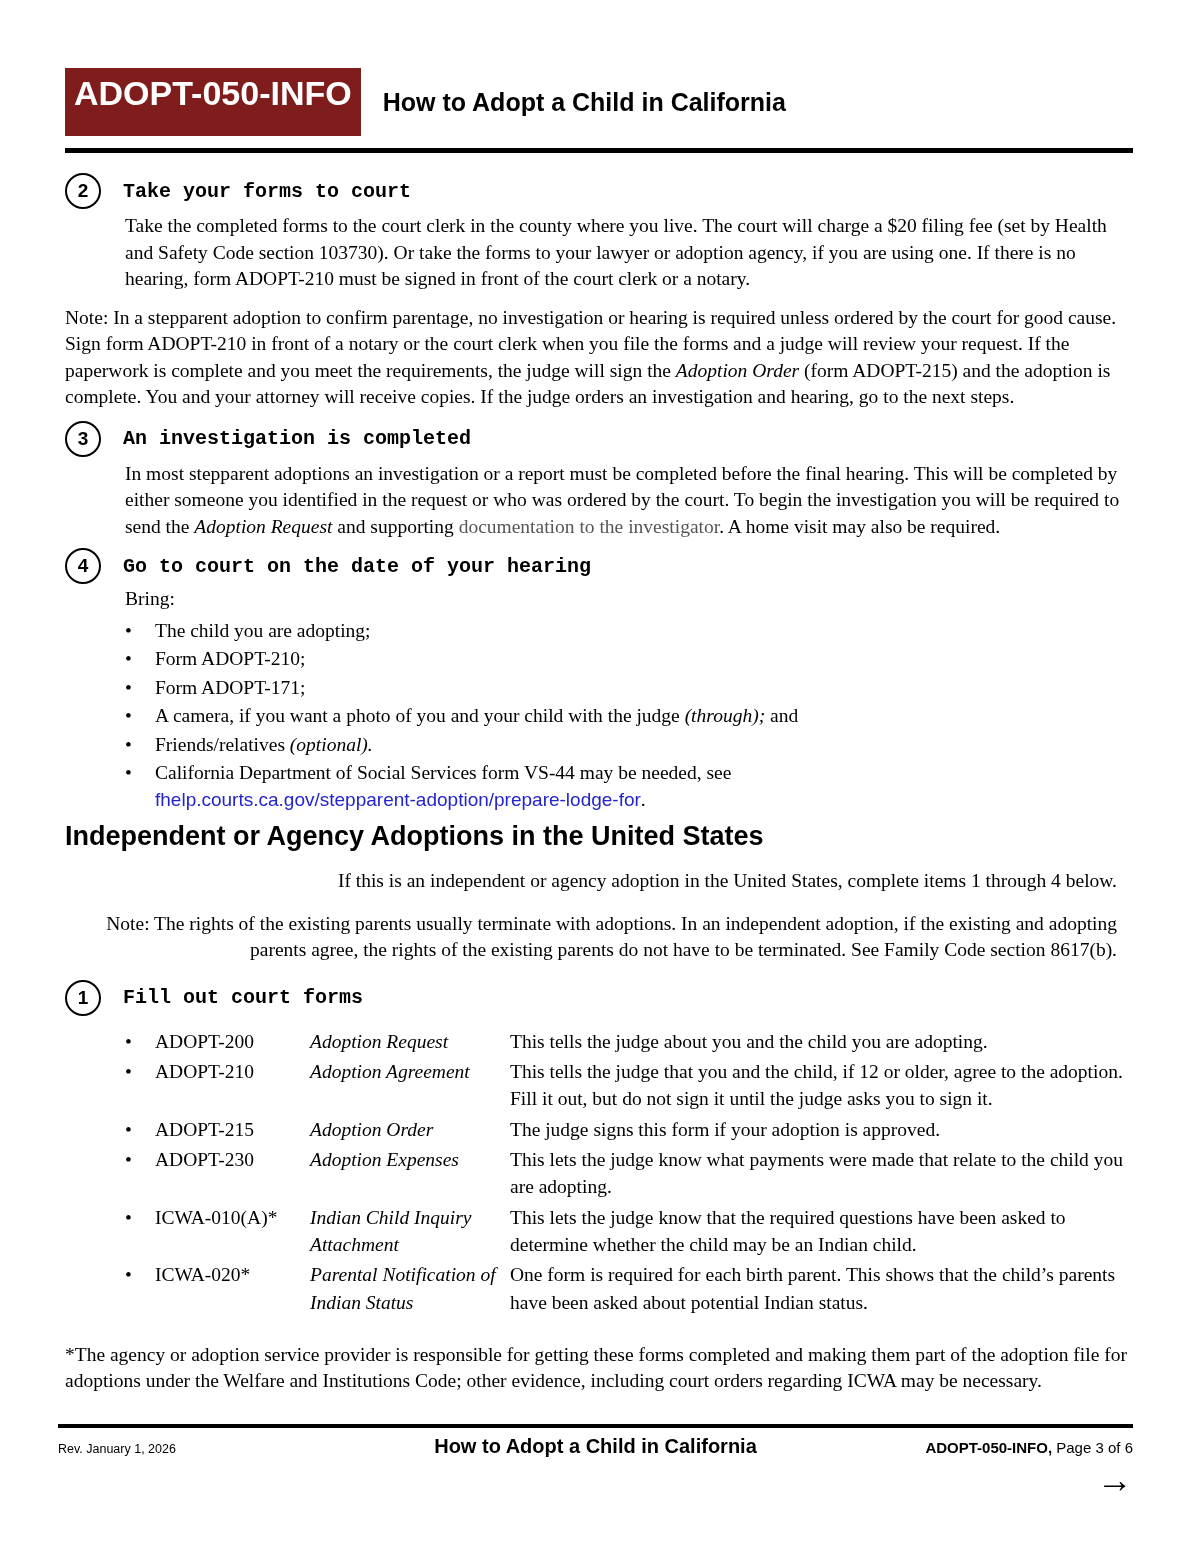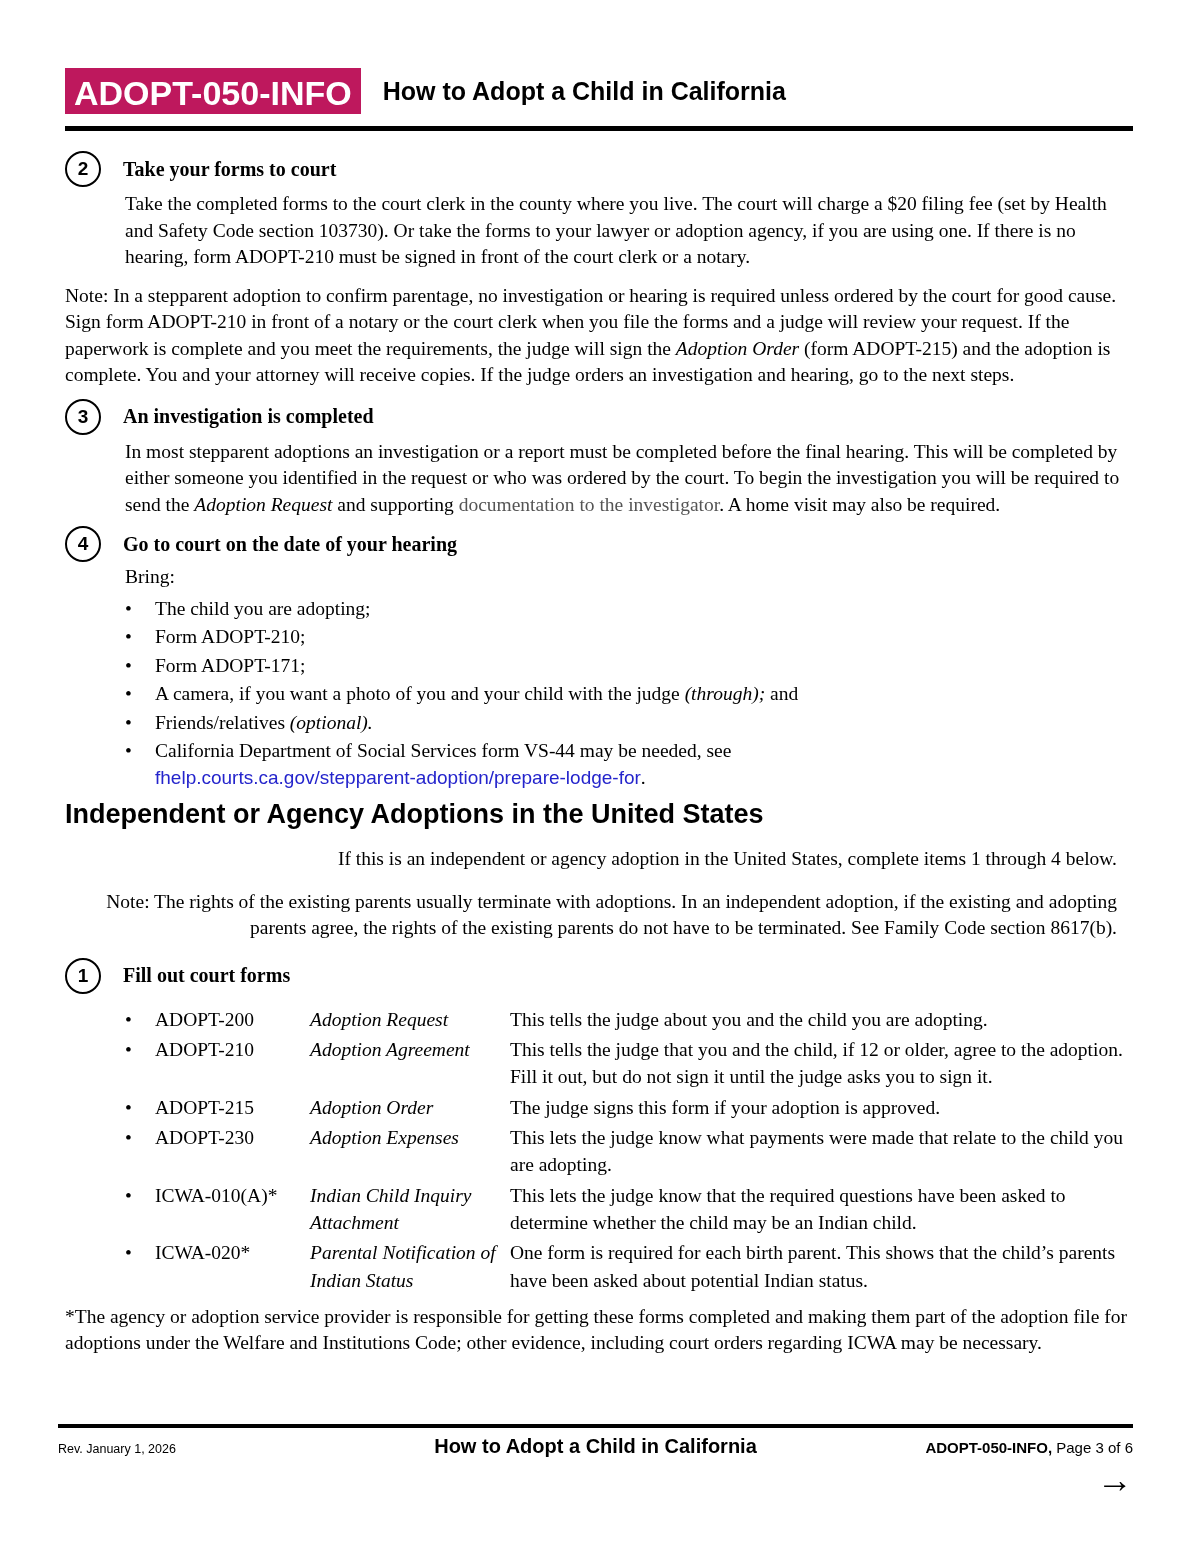"ADOPT-050-INFO" .form-code-box { background: #be185d -> #7f1d1d; padding: 8px 9px 4px -> 8px 9px 26px }
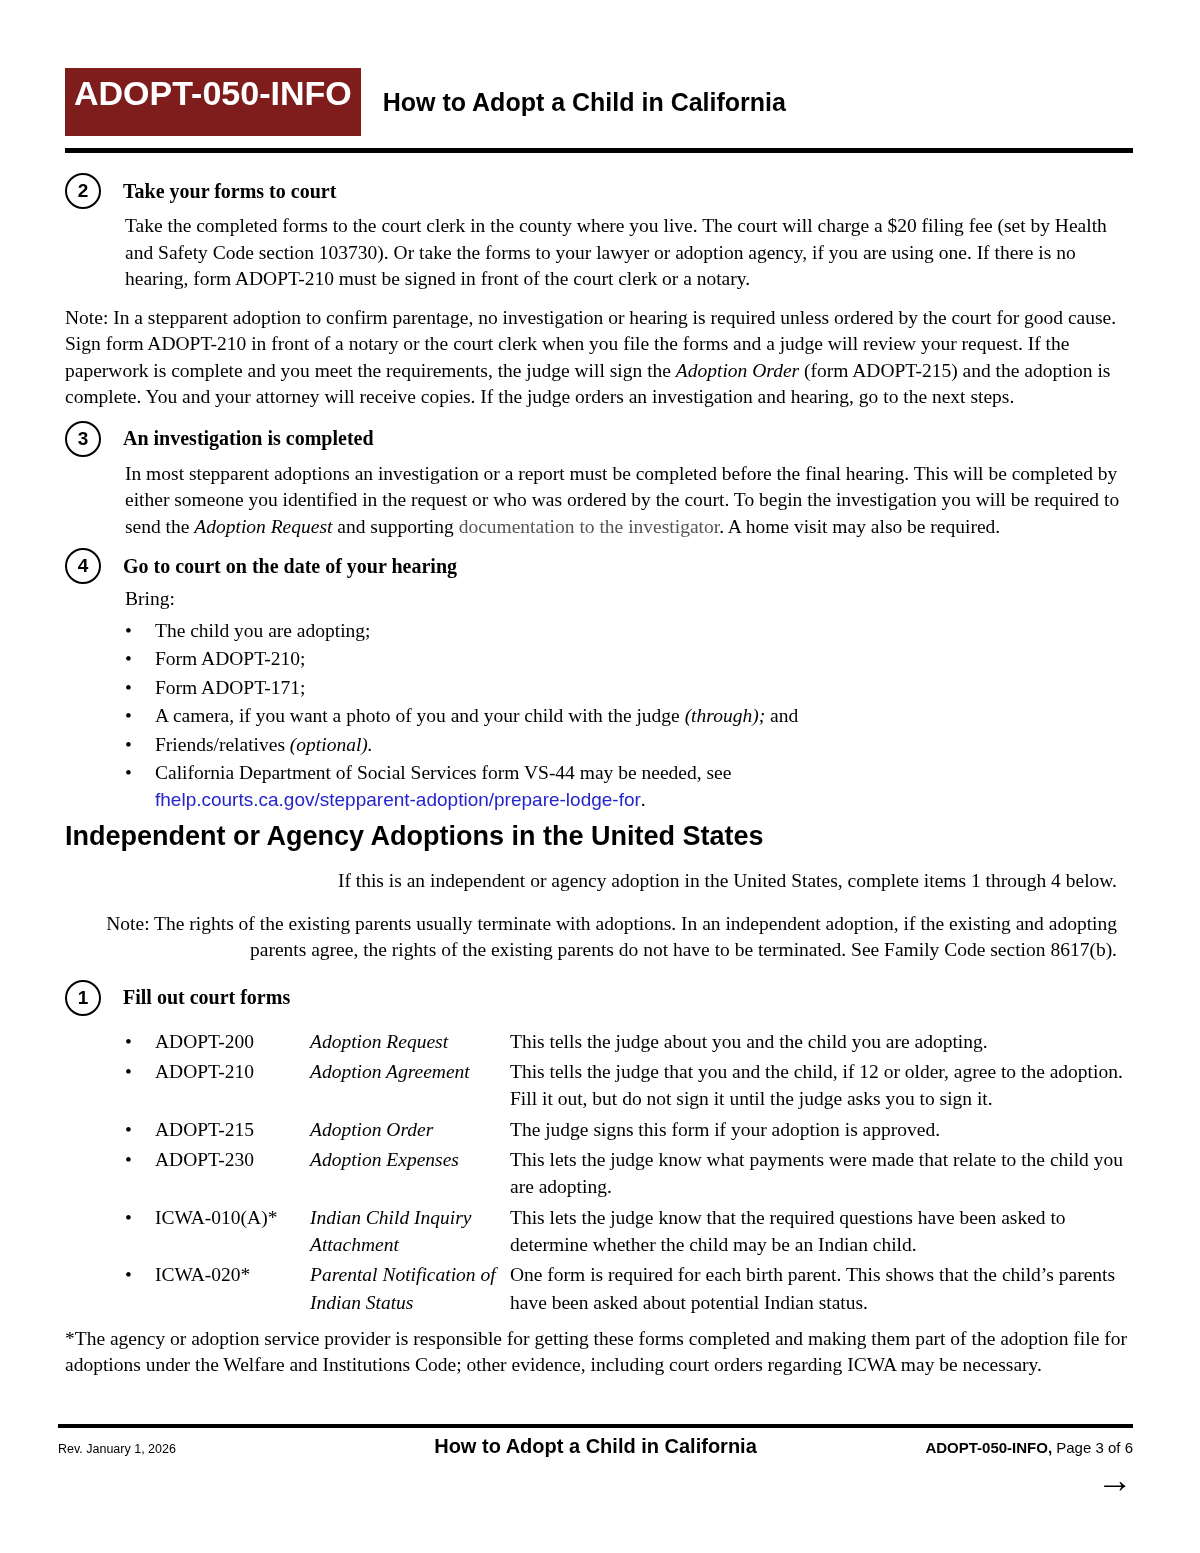"Take your forms to court" .step-head h2 { font-family: Liberation Serif, serif -> Liberation Mono, monospace }
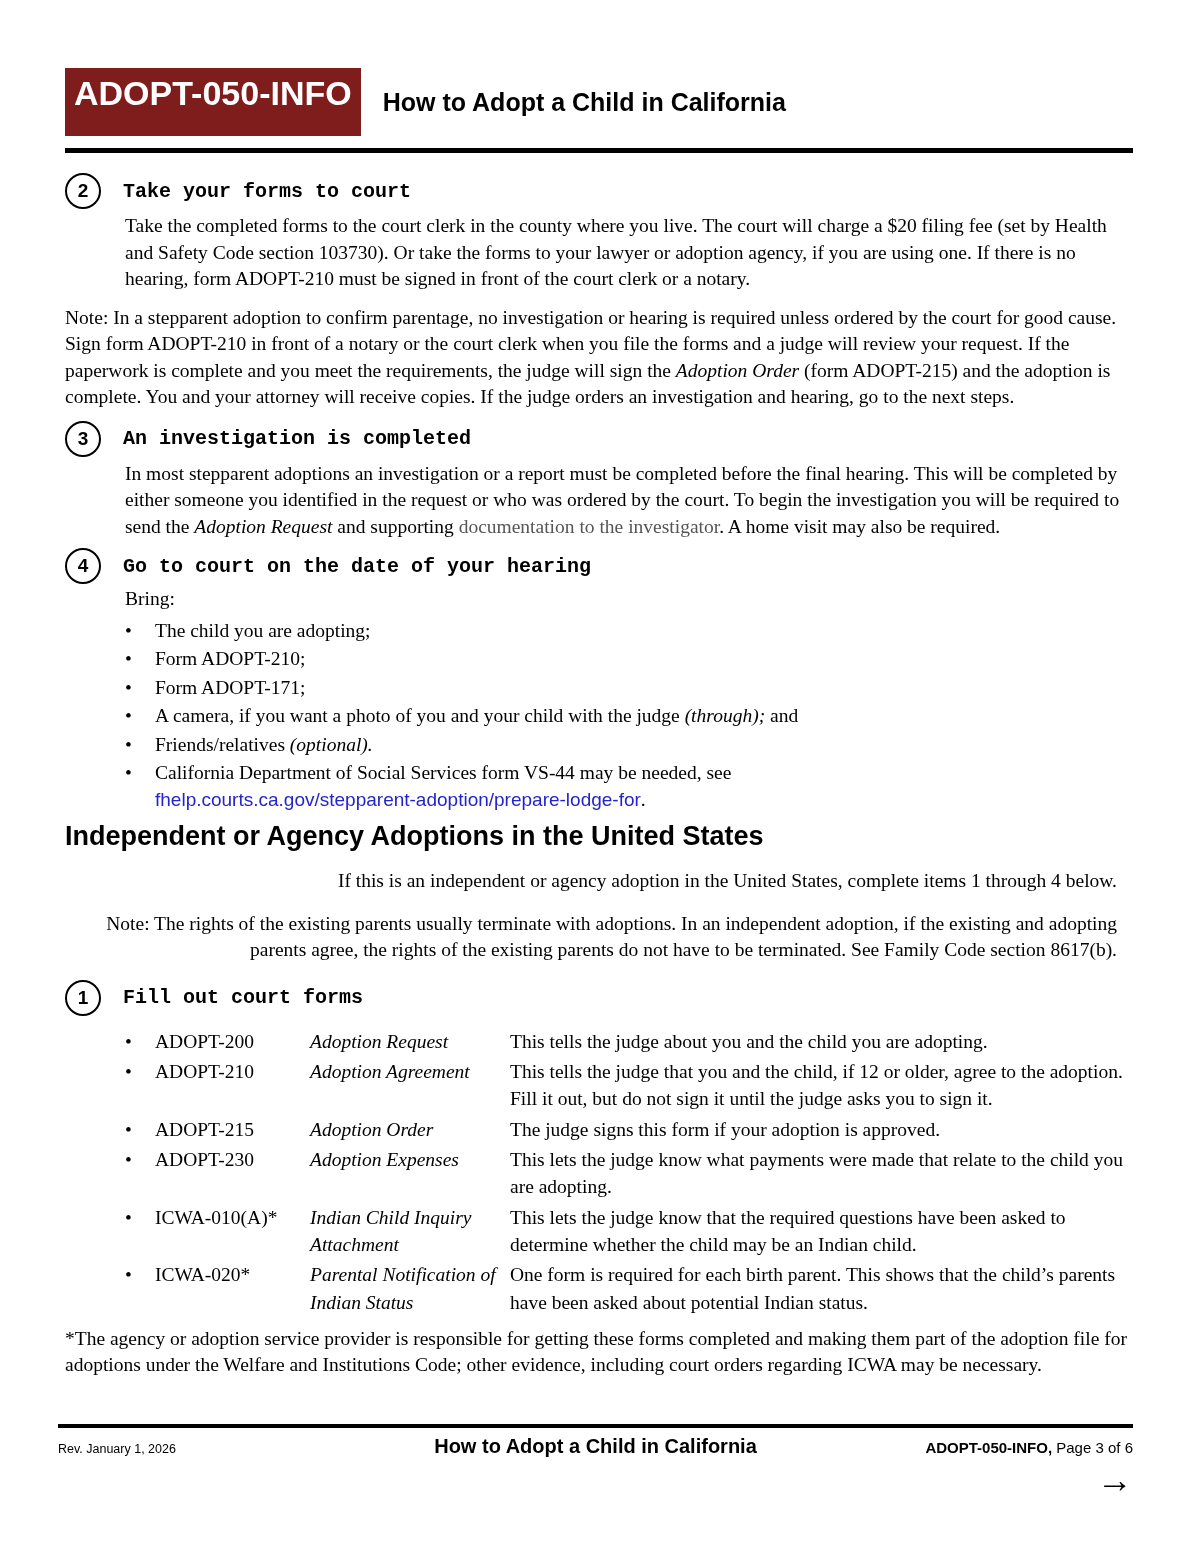"*The agency or adoption service" .footnote { margin-top: 10px -> 26px }
